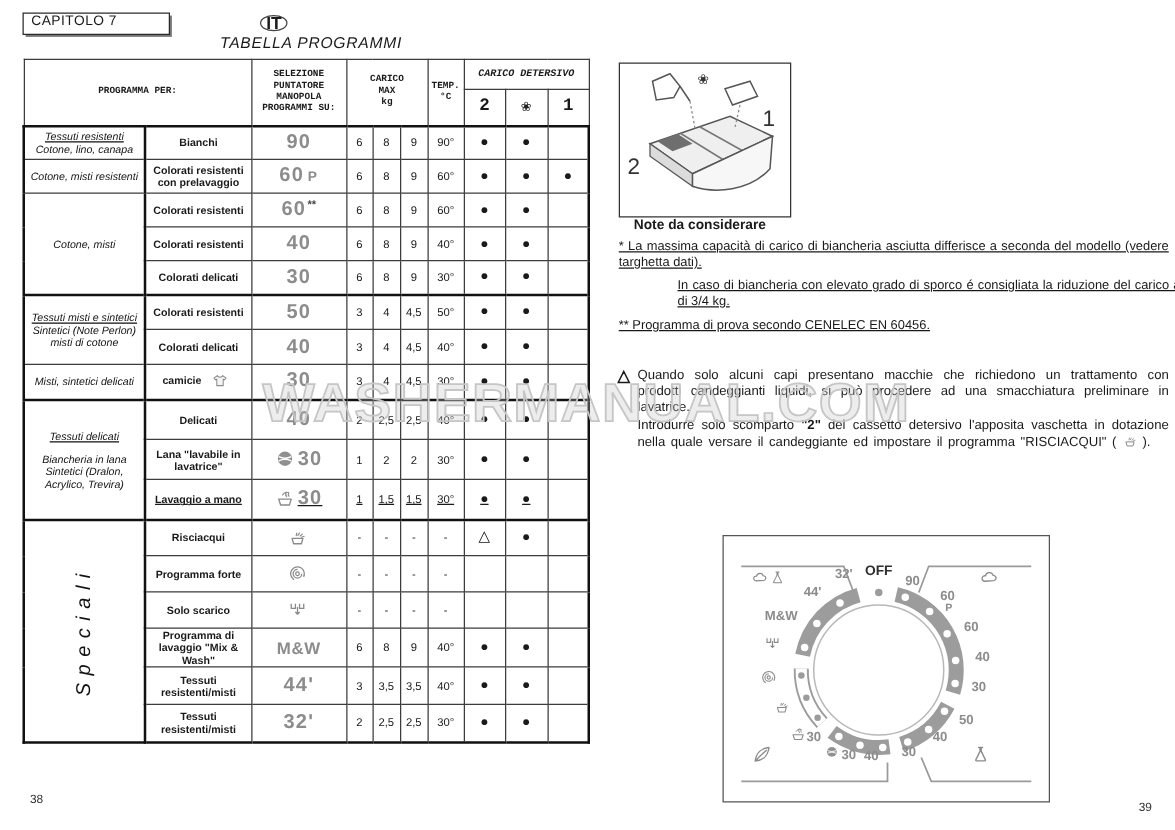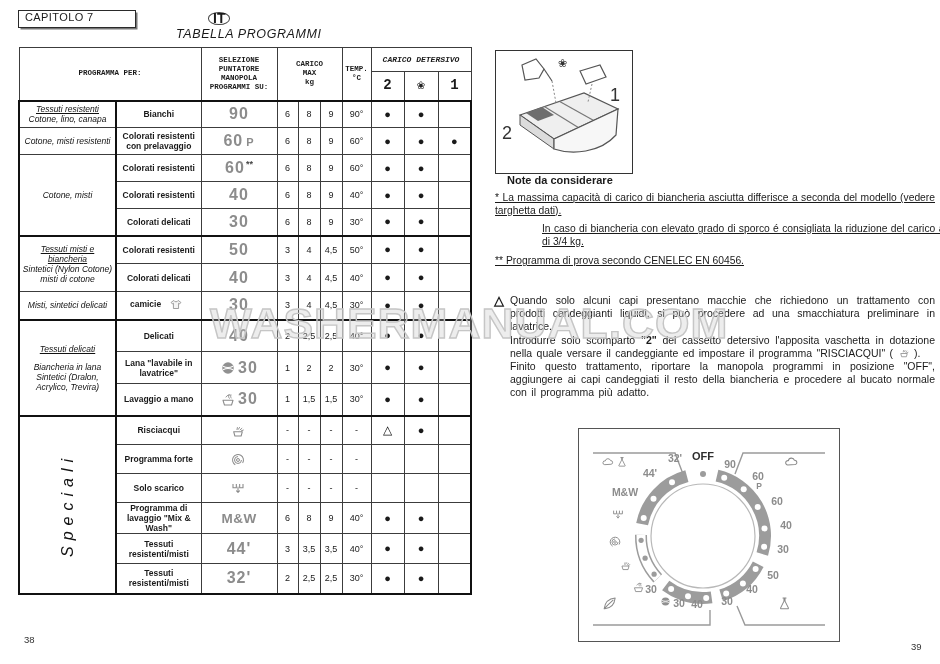"Tessuti misti e biancheria" div.gl { text: biancheria -> sintetici }
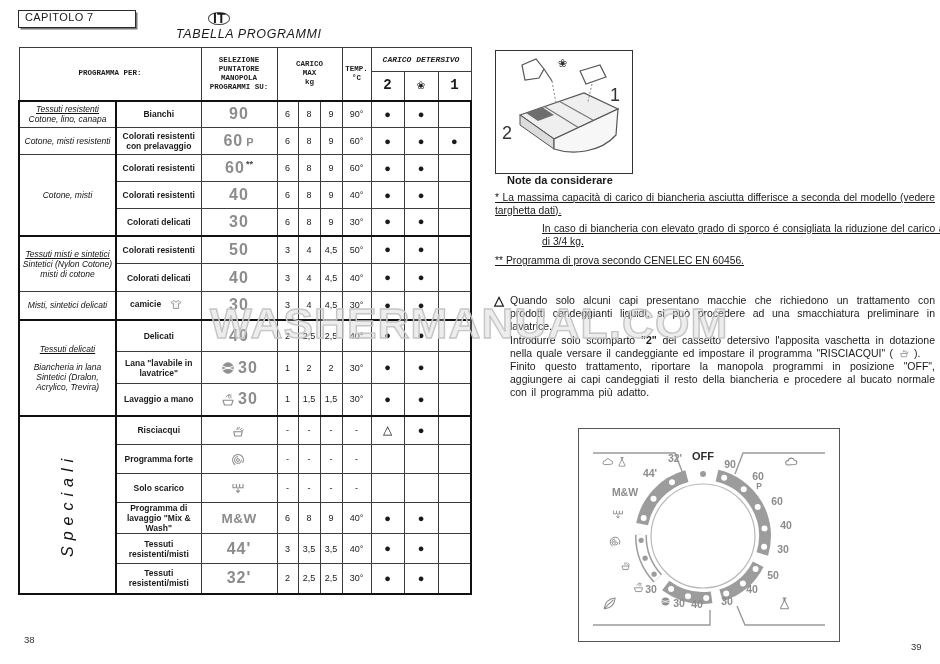"Sintetici (Nylon Cotone) misti di" div.gl { text: Nylon Cotone -> Note Perlon }
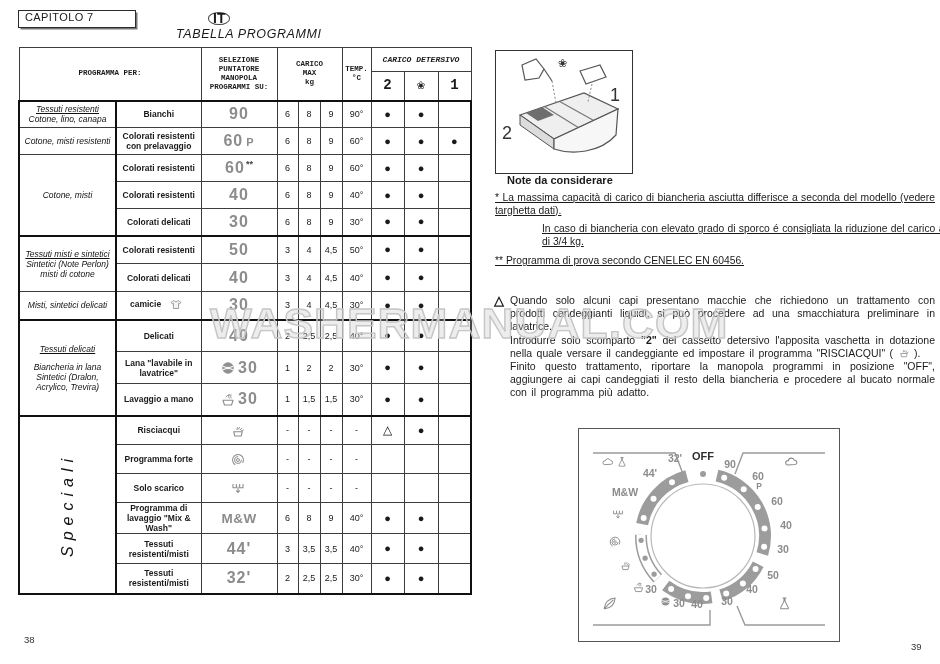"Finito questo trattamento, riportare la" p { html: <p>Finito questo trattamento, riportare la manopola programmi in posizione "OFF", aggiungere ai capi candeggiati il resto della biancheria e procedere al bucato normale con il programma più adatto.</p> -> none }
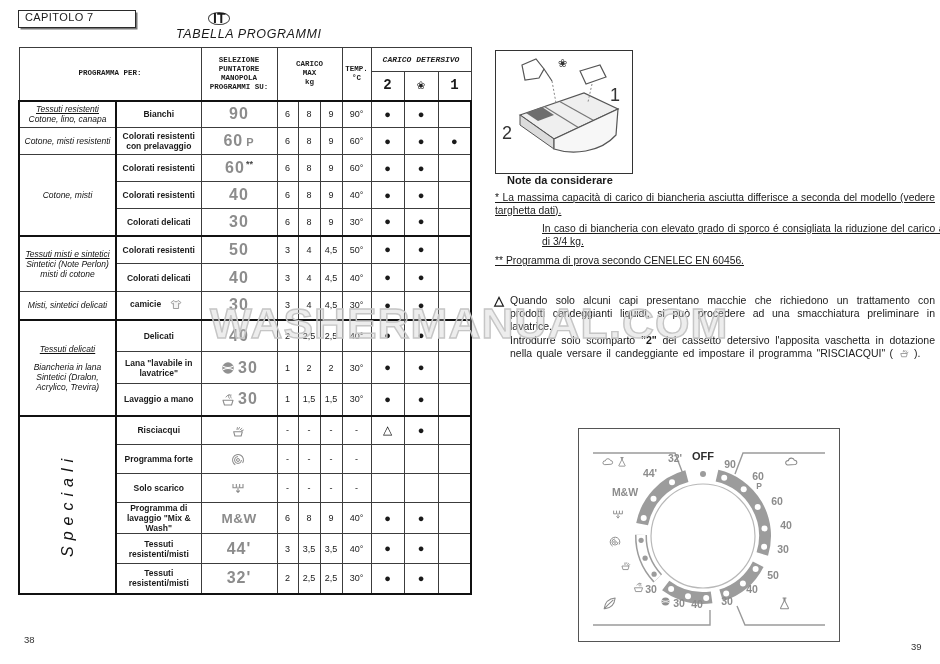"Lavaggio a mano" tr { text-decoration: none -> underline }
